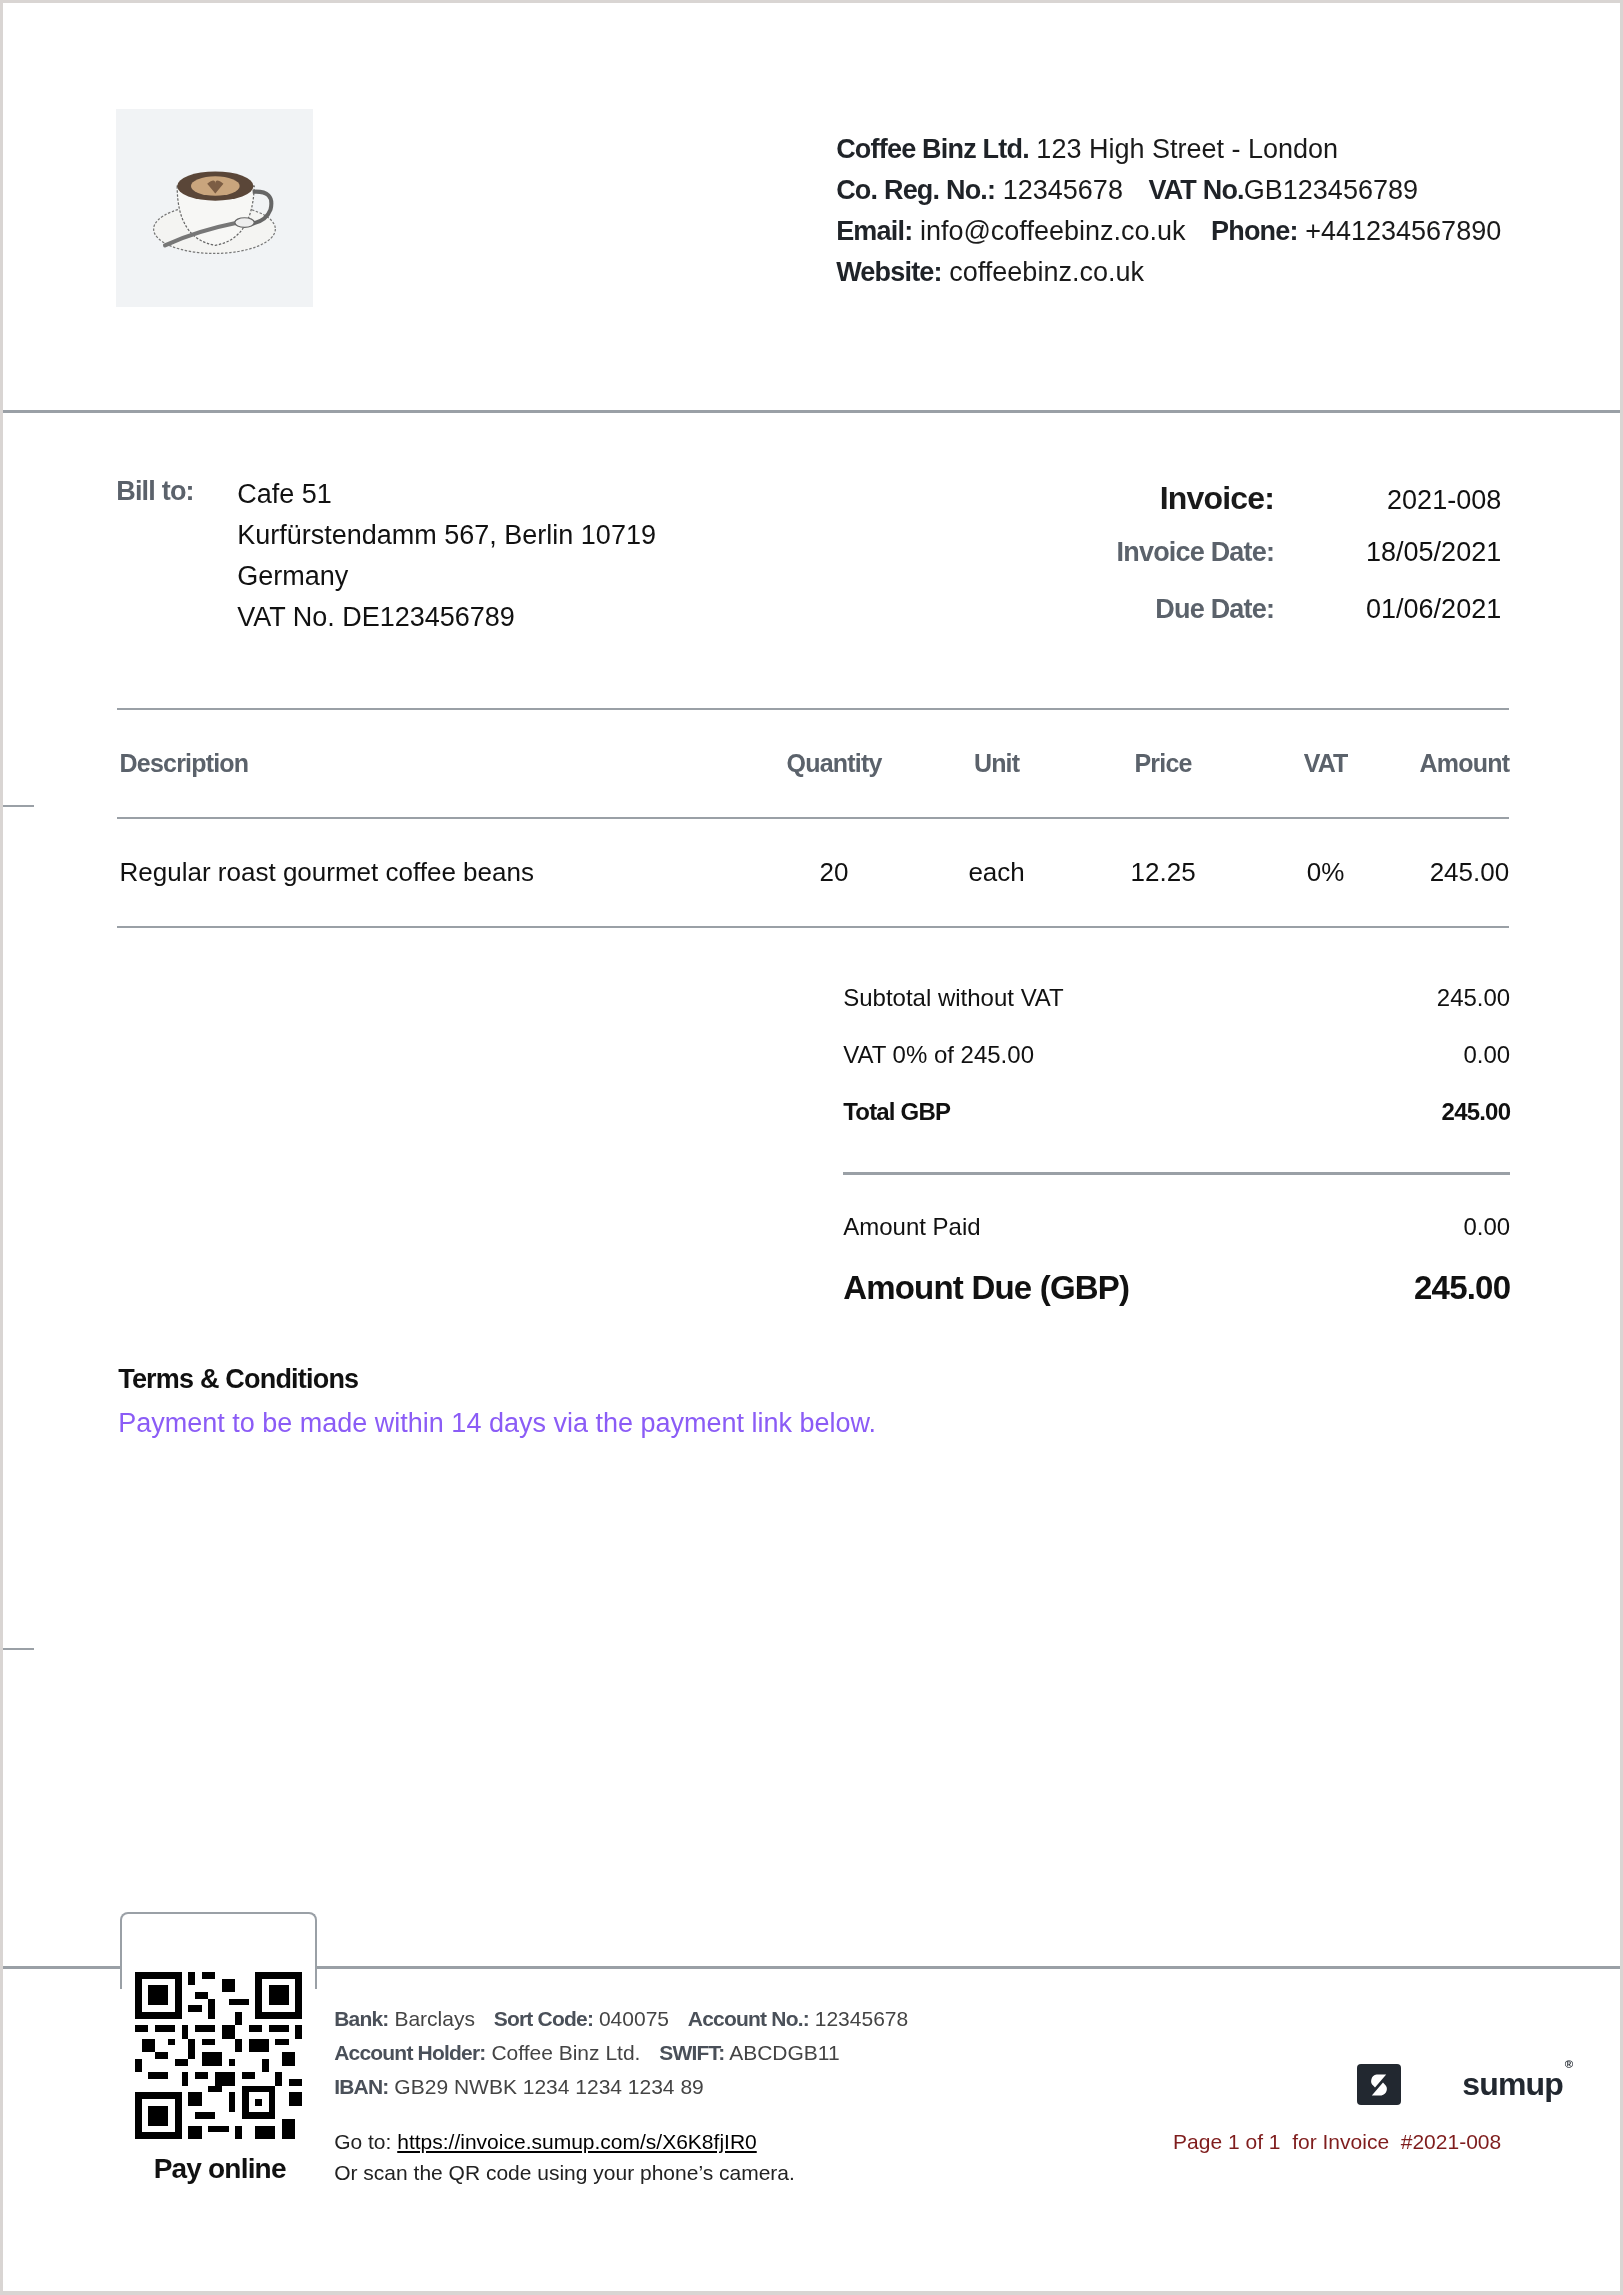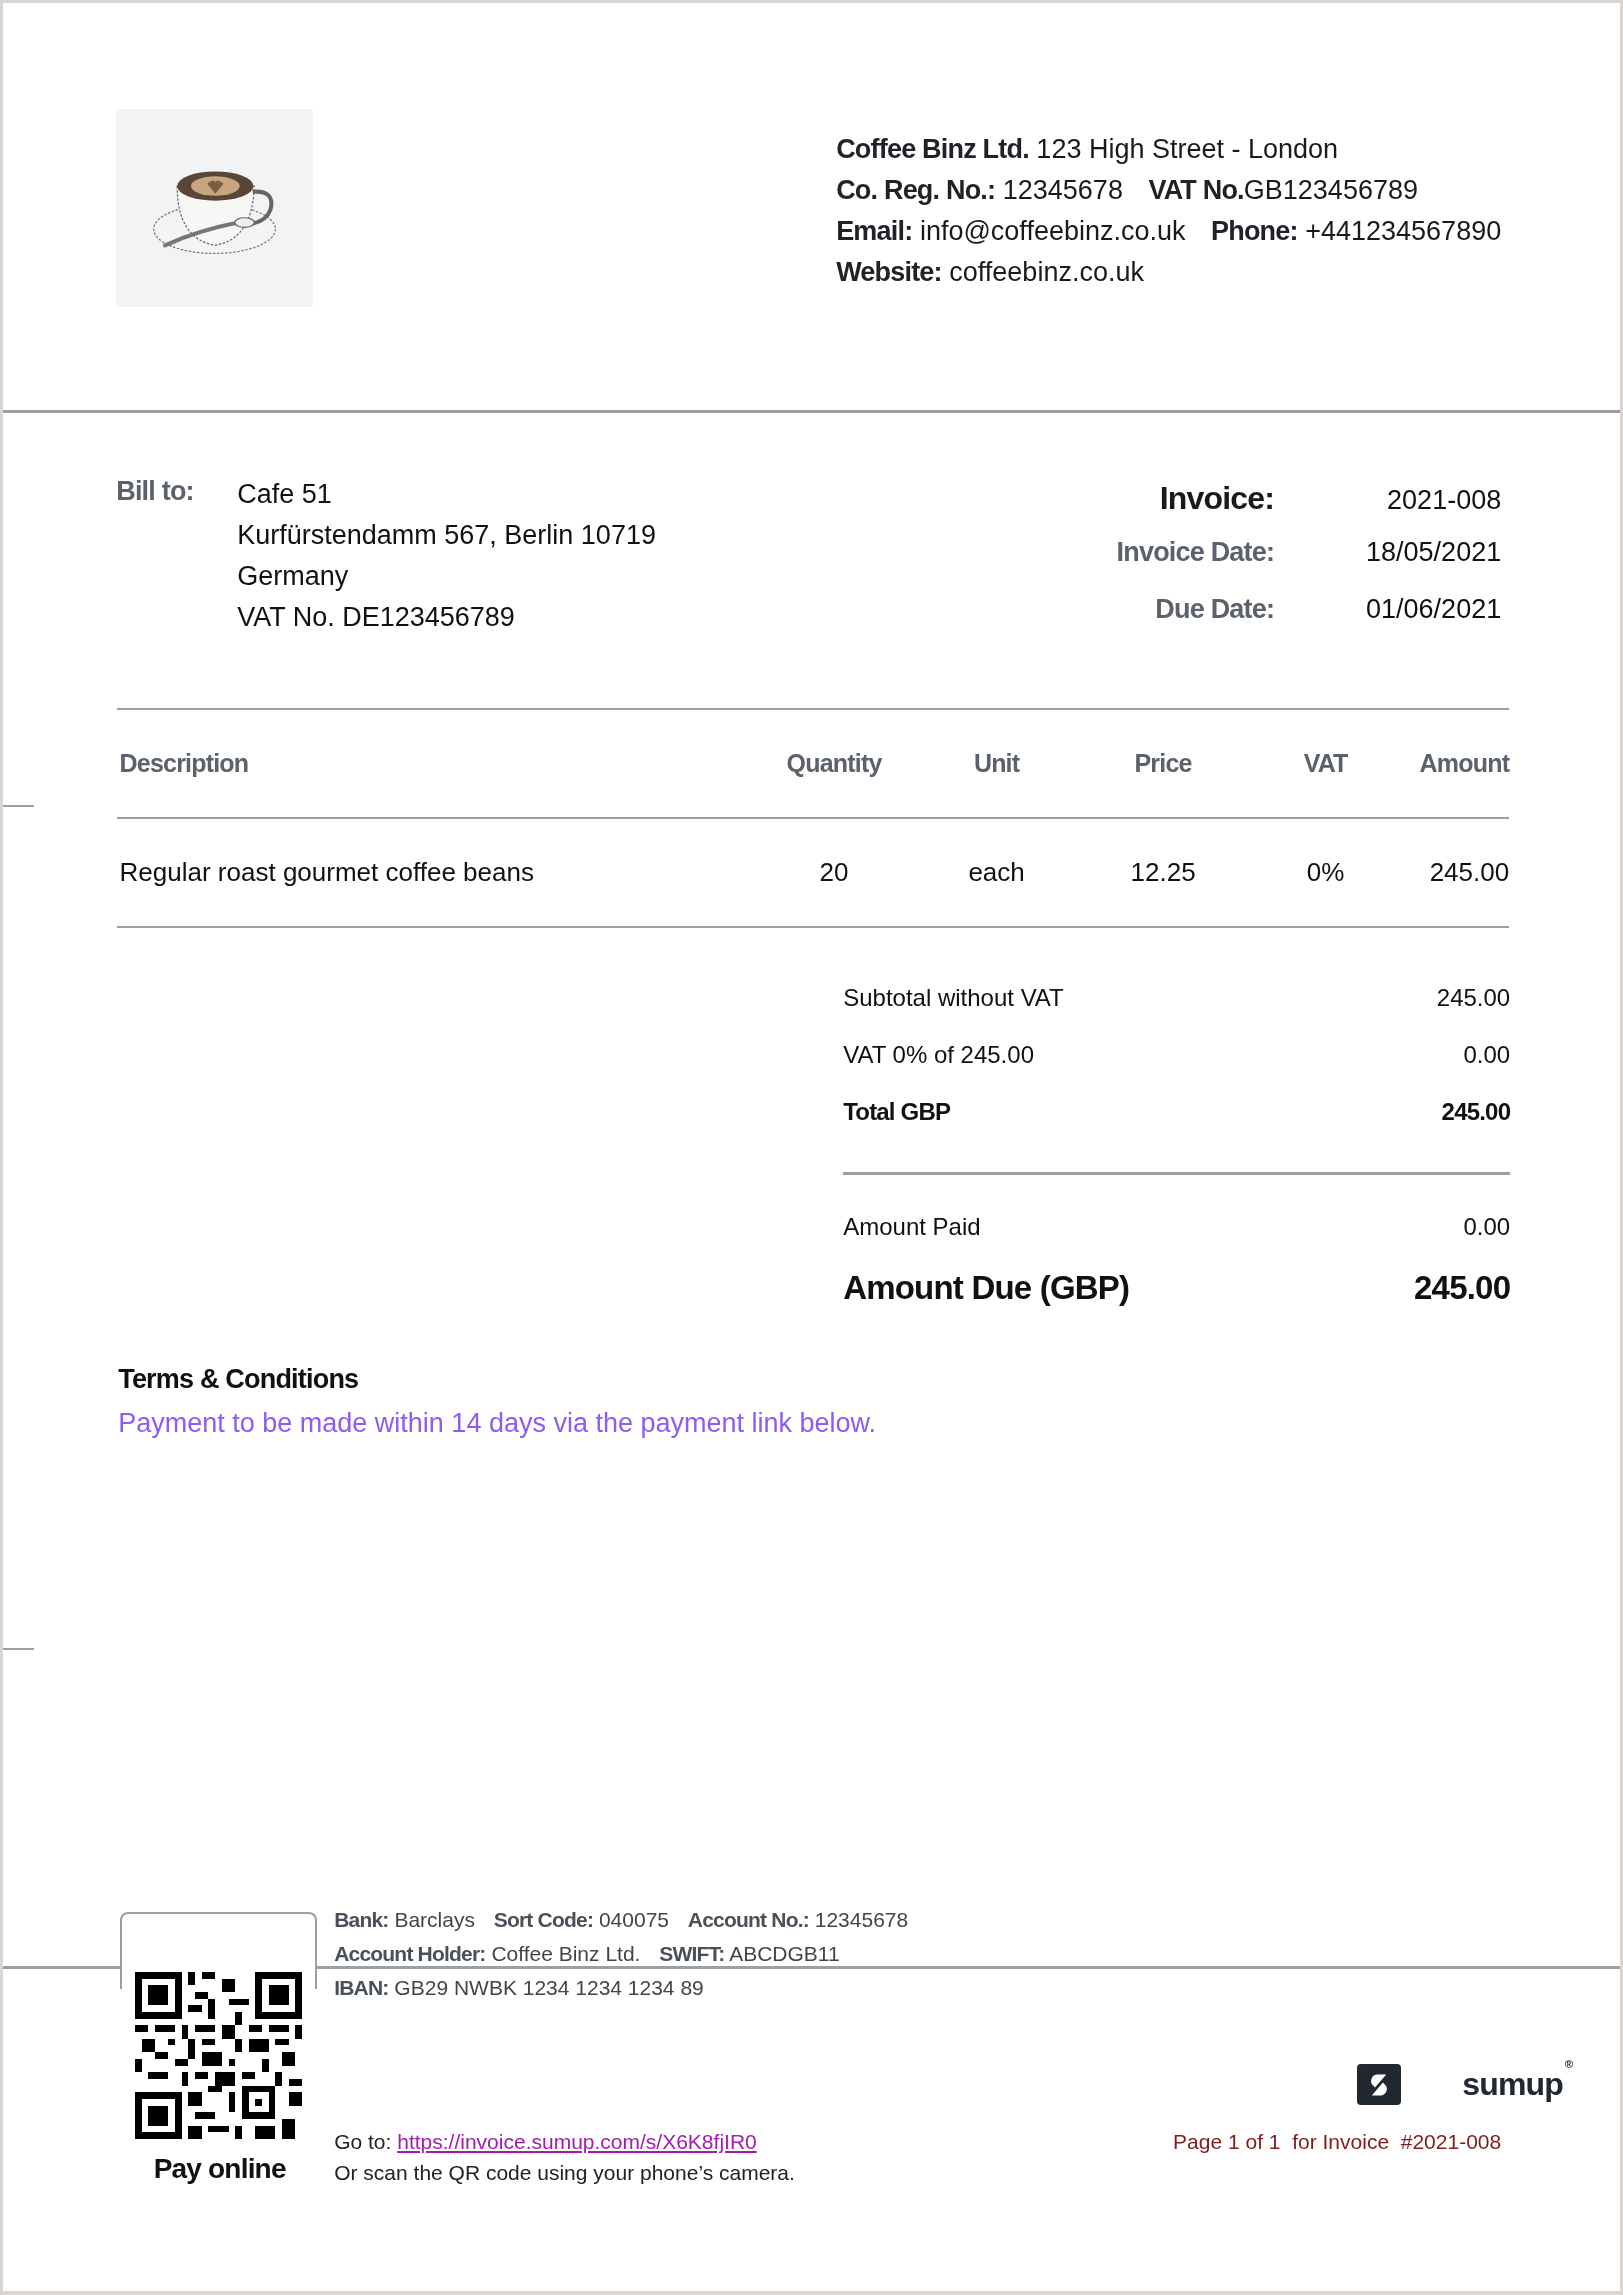"Bank: Barclays Sort Code: 040075" .bank { top: 1900px -> 1999px }
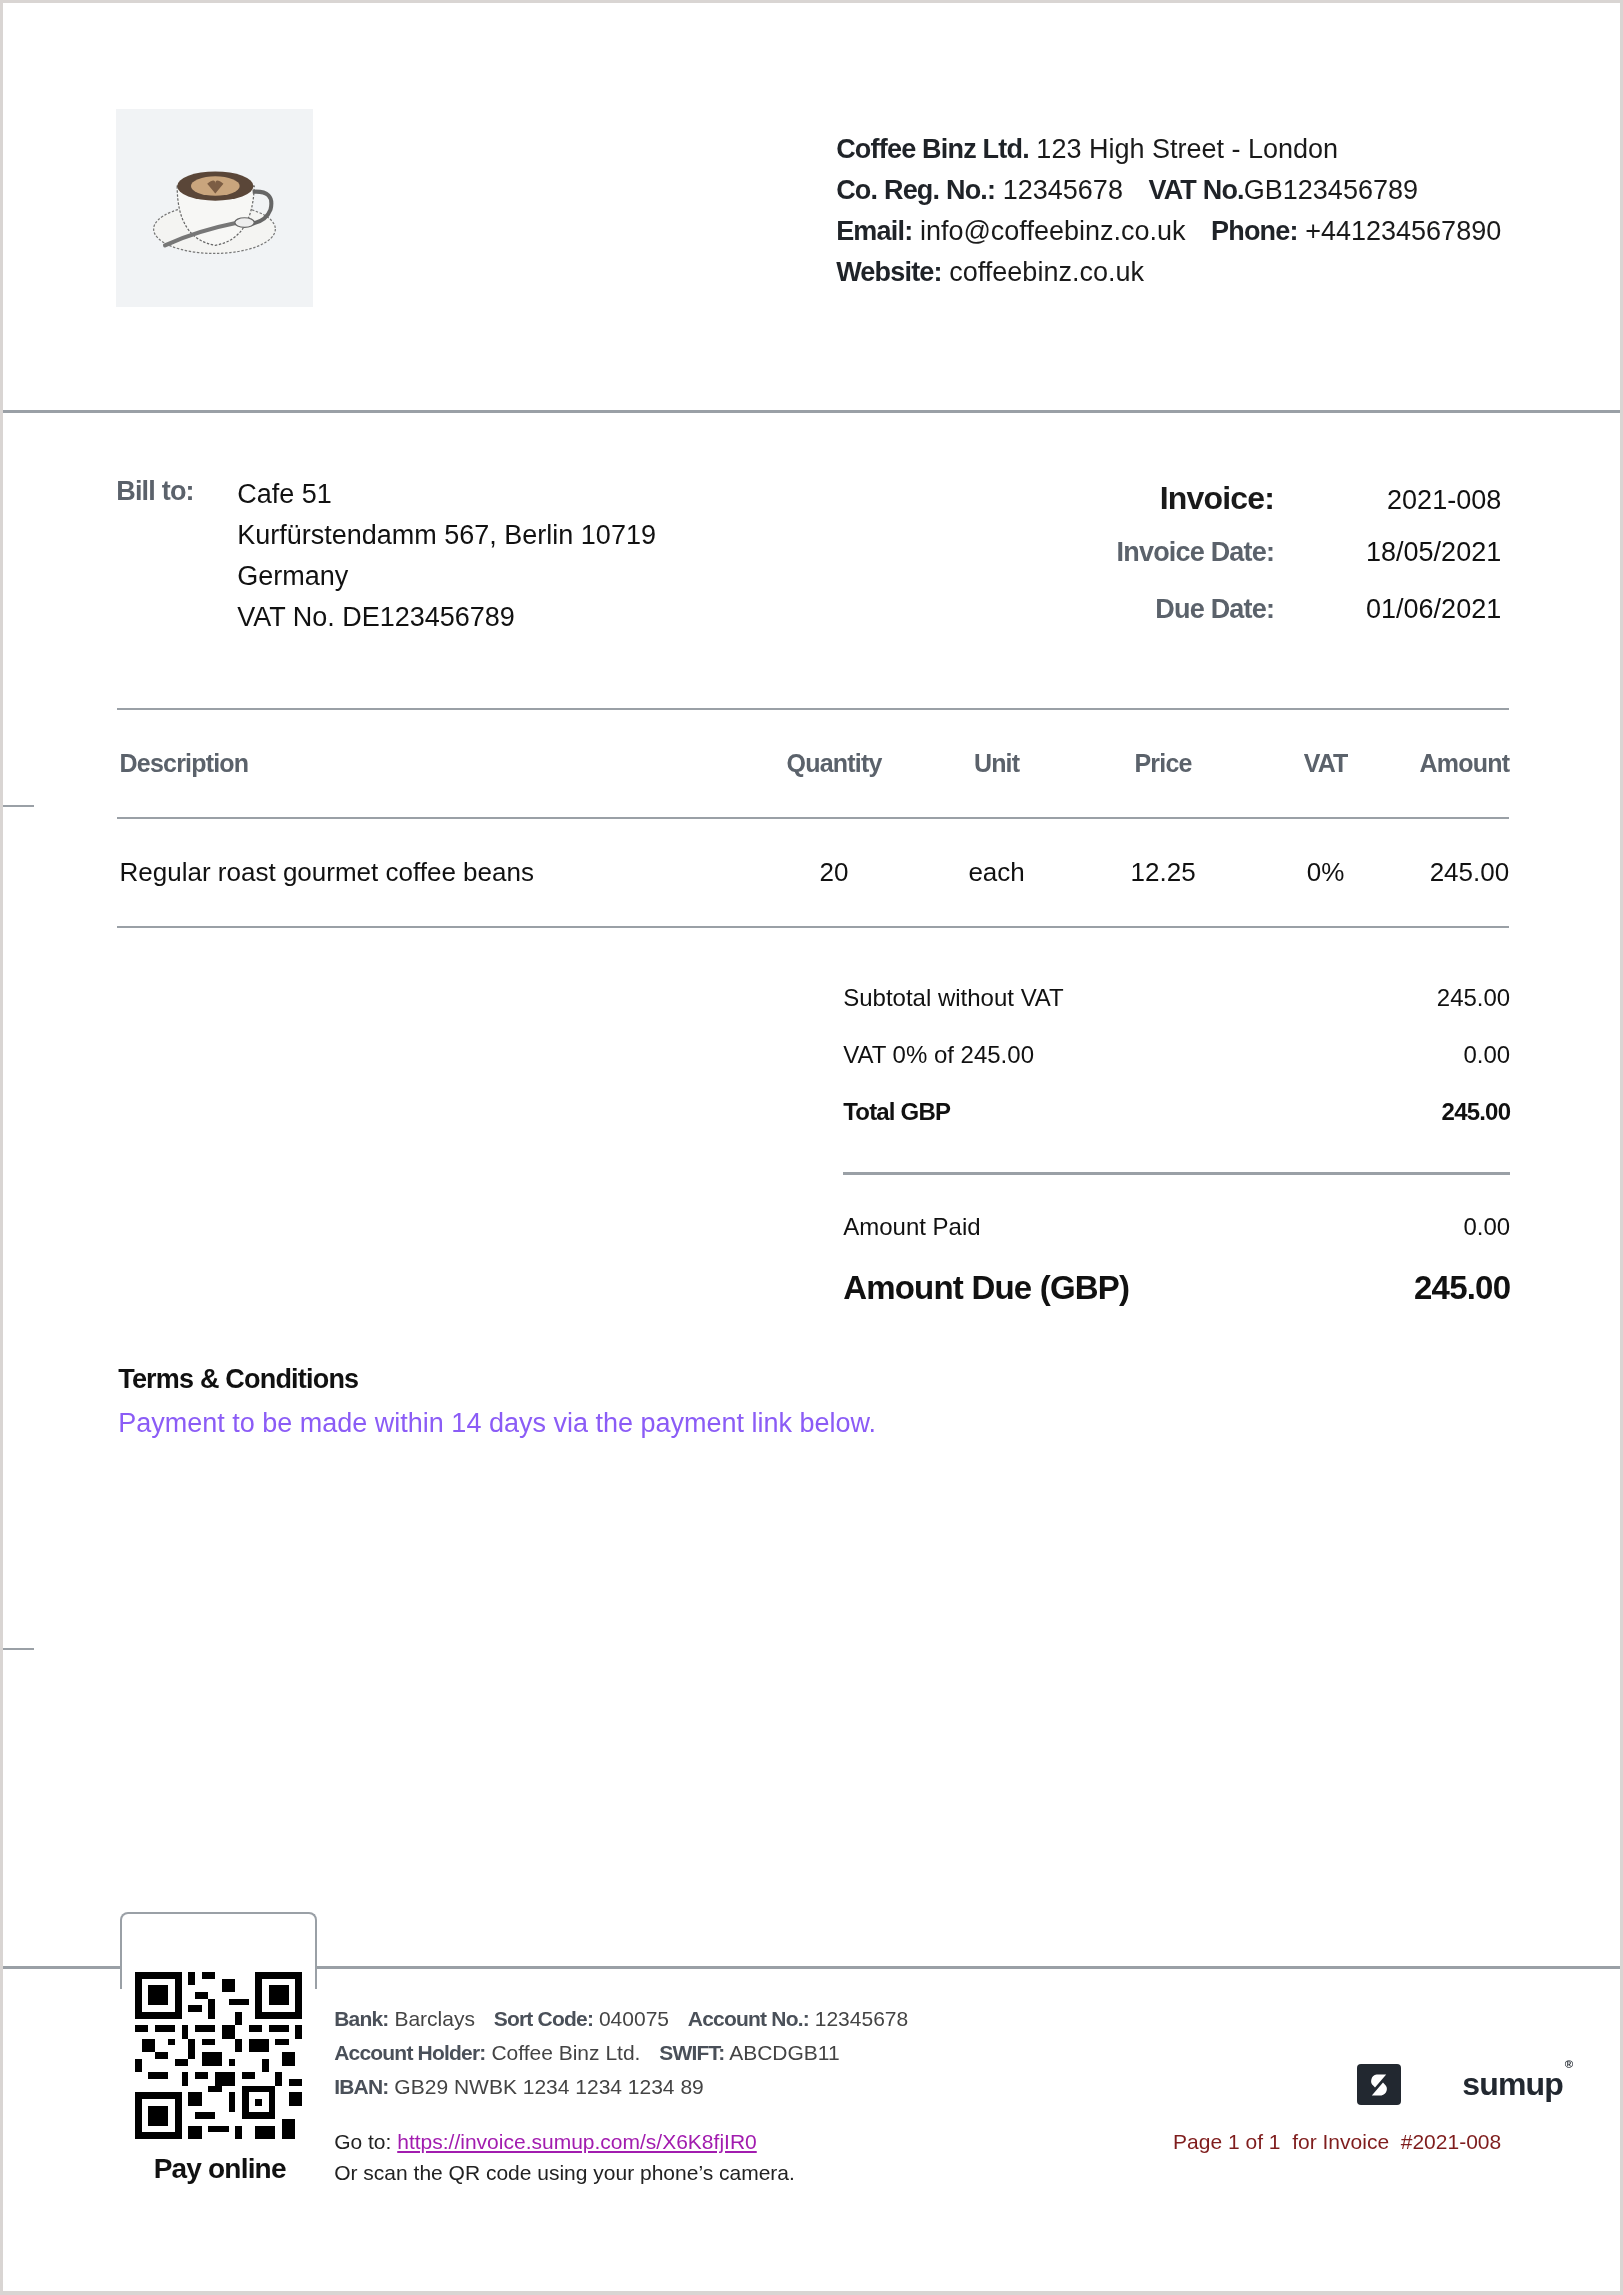"https://invoice.sumup.com/s/X6K8fjIR0" .goto a { color: #a21caf -> #000000 }
